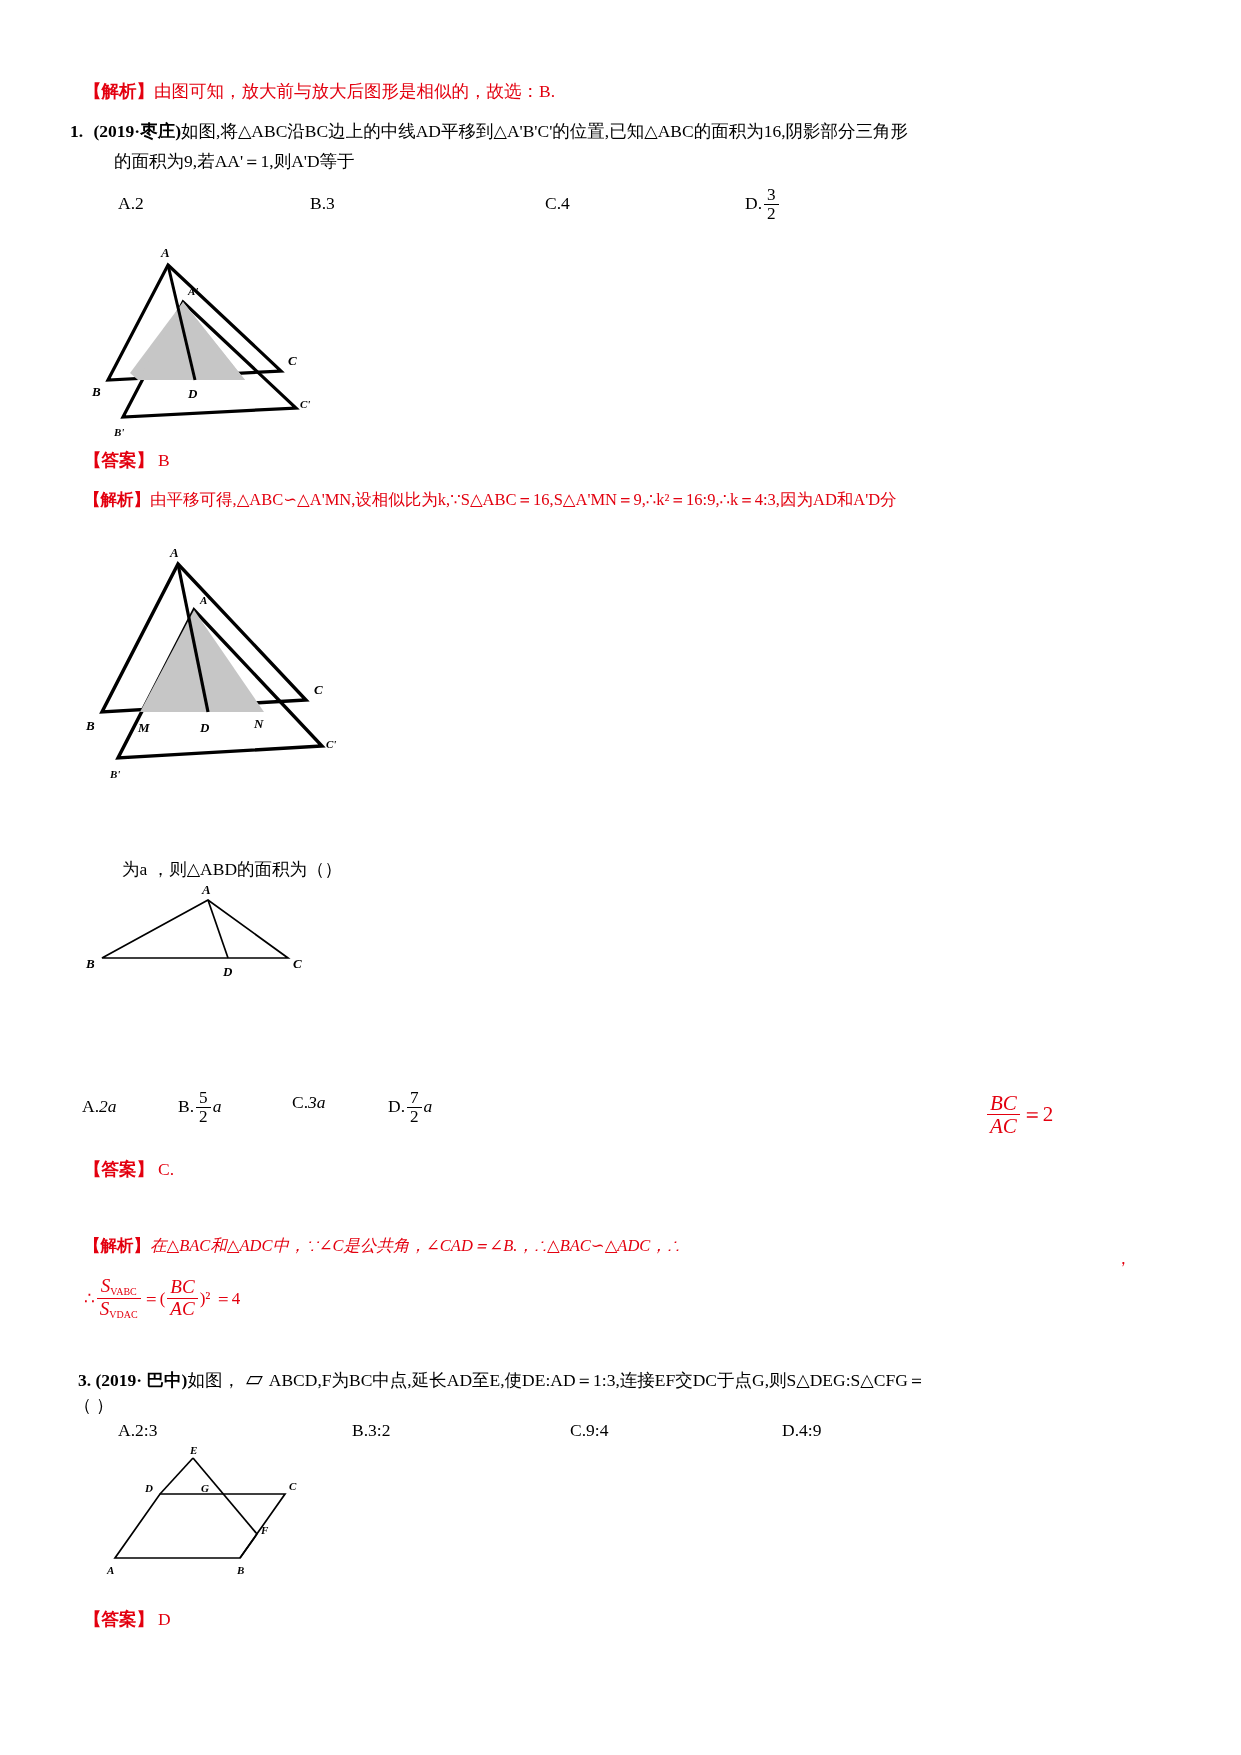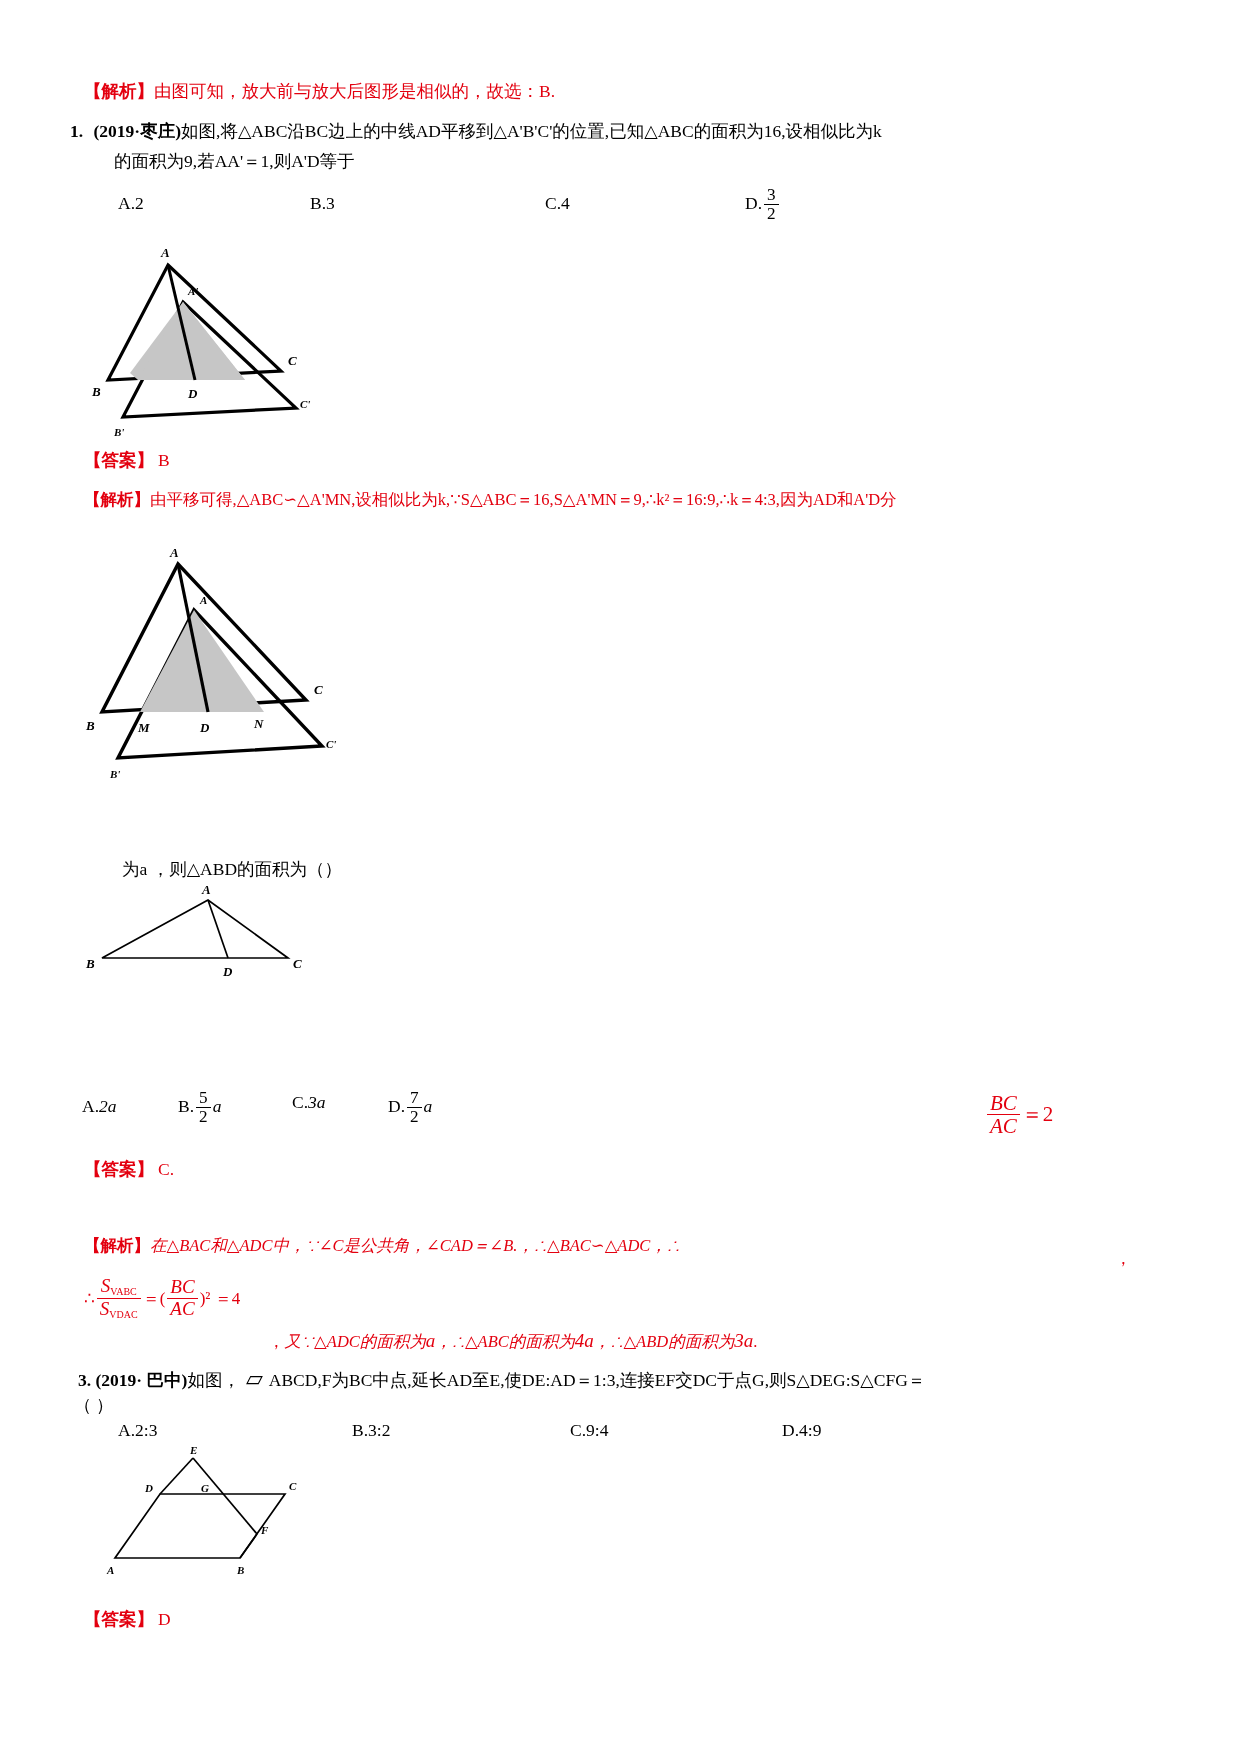"如图,将△ABC沿BC边上的中线AD平移到△A'B'C'的位置,已知△ABC的面" span { text: 16,设相似比为k -> 16,阴影部分三角形 }
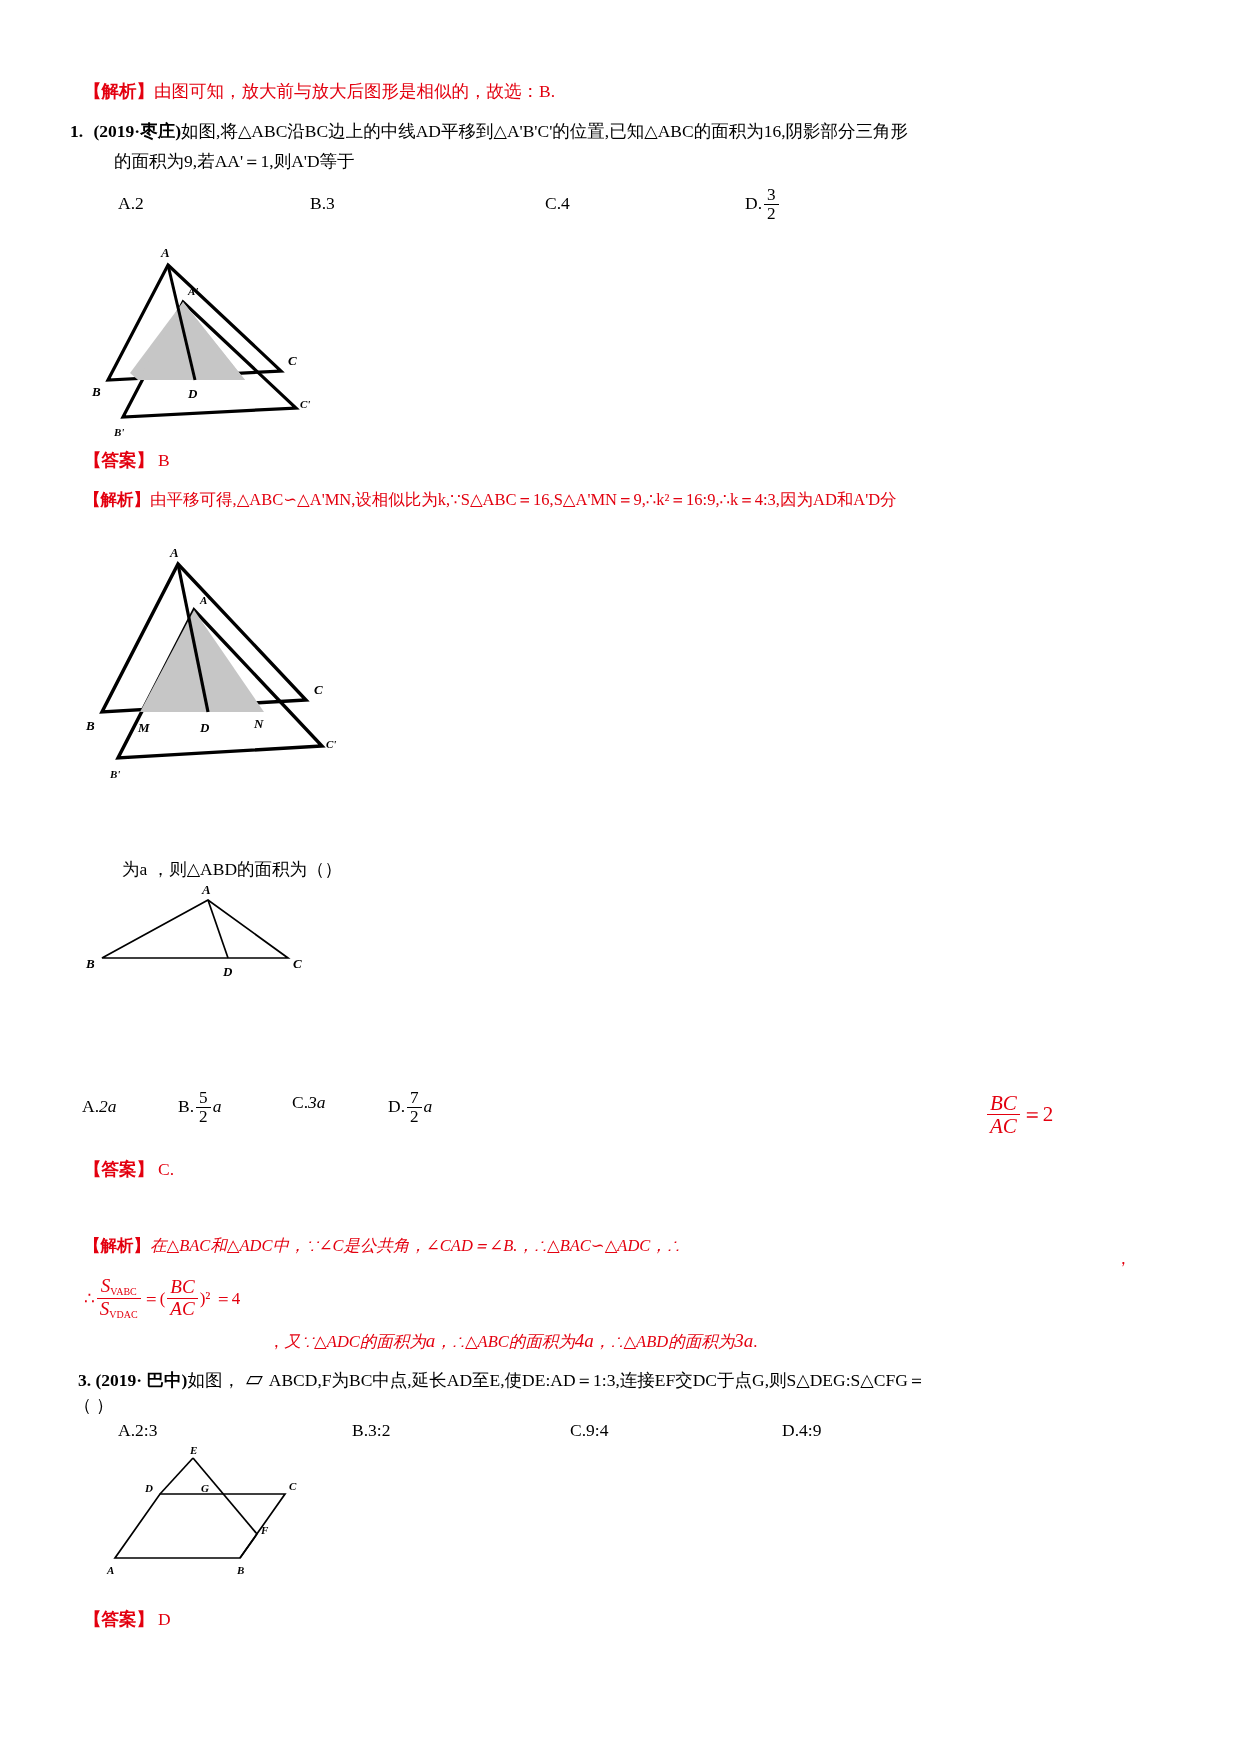"，又∵△ADC的面积为a，∴△ABC的面积为4a，∴△ABD的面积为3a." div.abs { html: <div> <span>，</span><span>又∵△ADC的面积为</span><span>a</span><span>，∴△ABC的面积为</span><span>4a</span><span>，∴△ABD的面积为</span><span>3a</span><span>.</span> </div> -> none }
